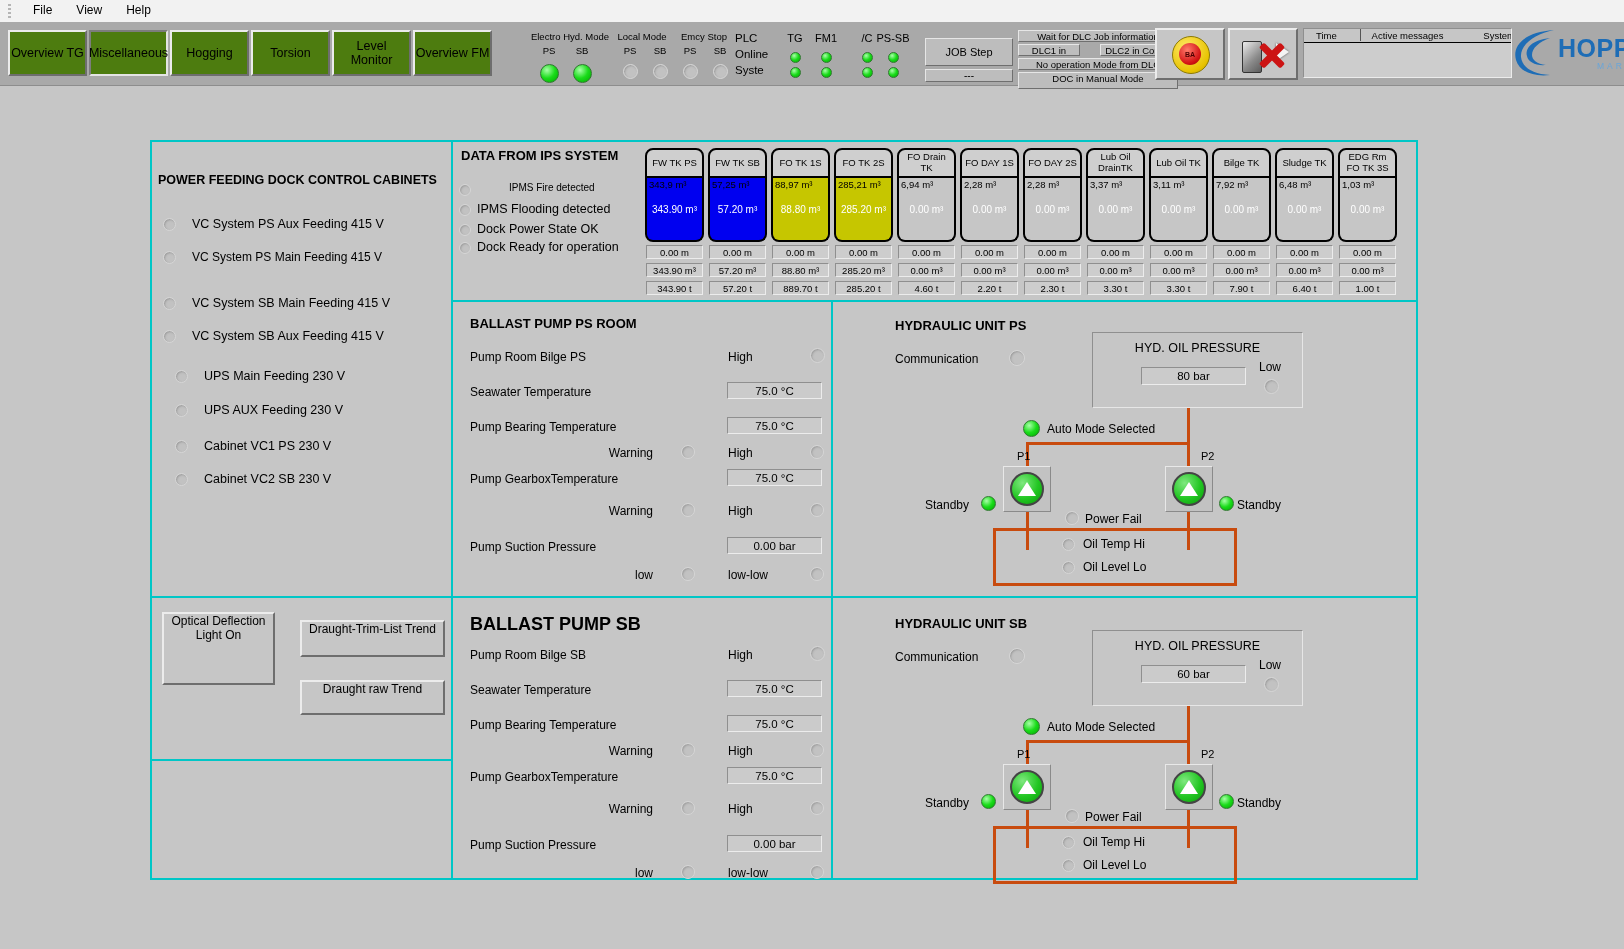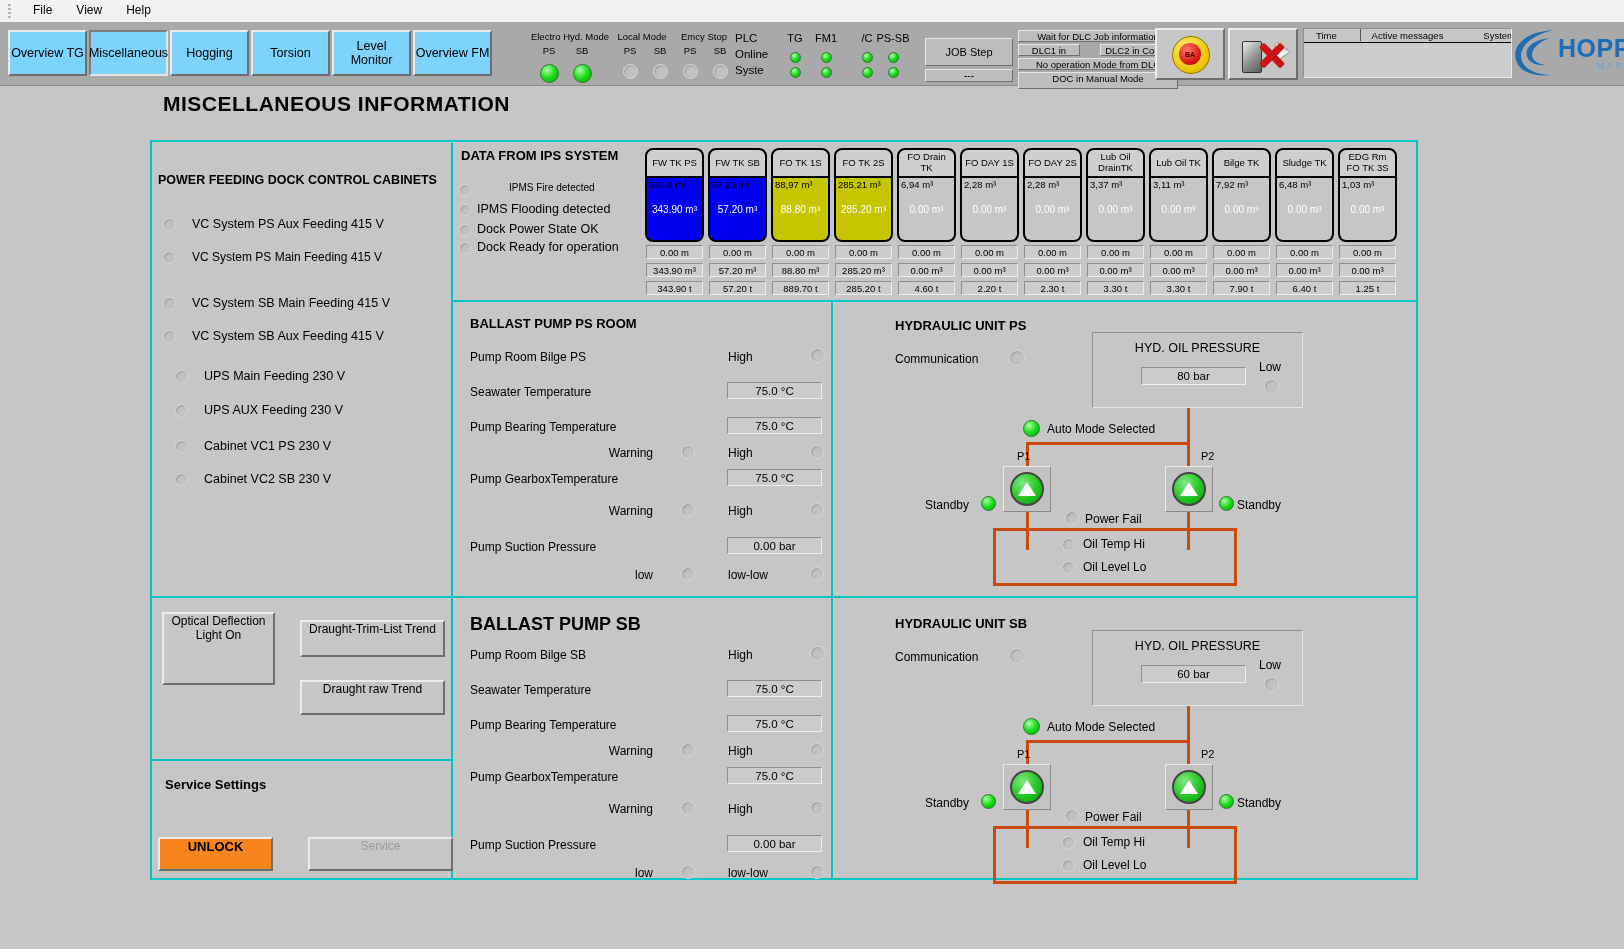"Overview TG" .tab { background: #7dd3fc -> #4d7c0f }
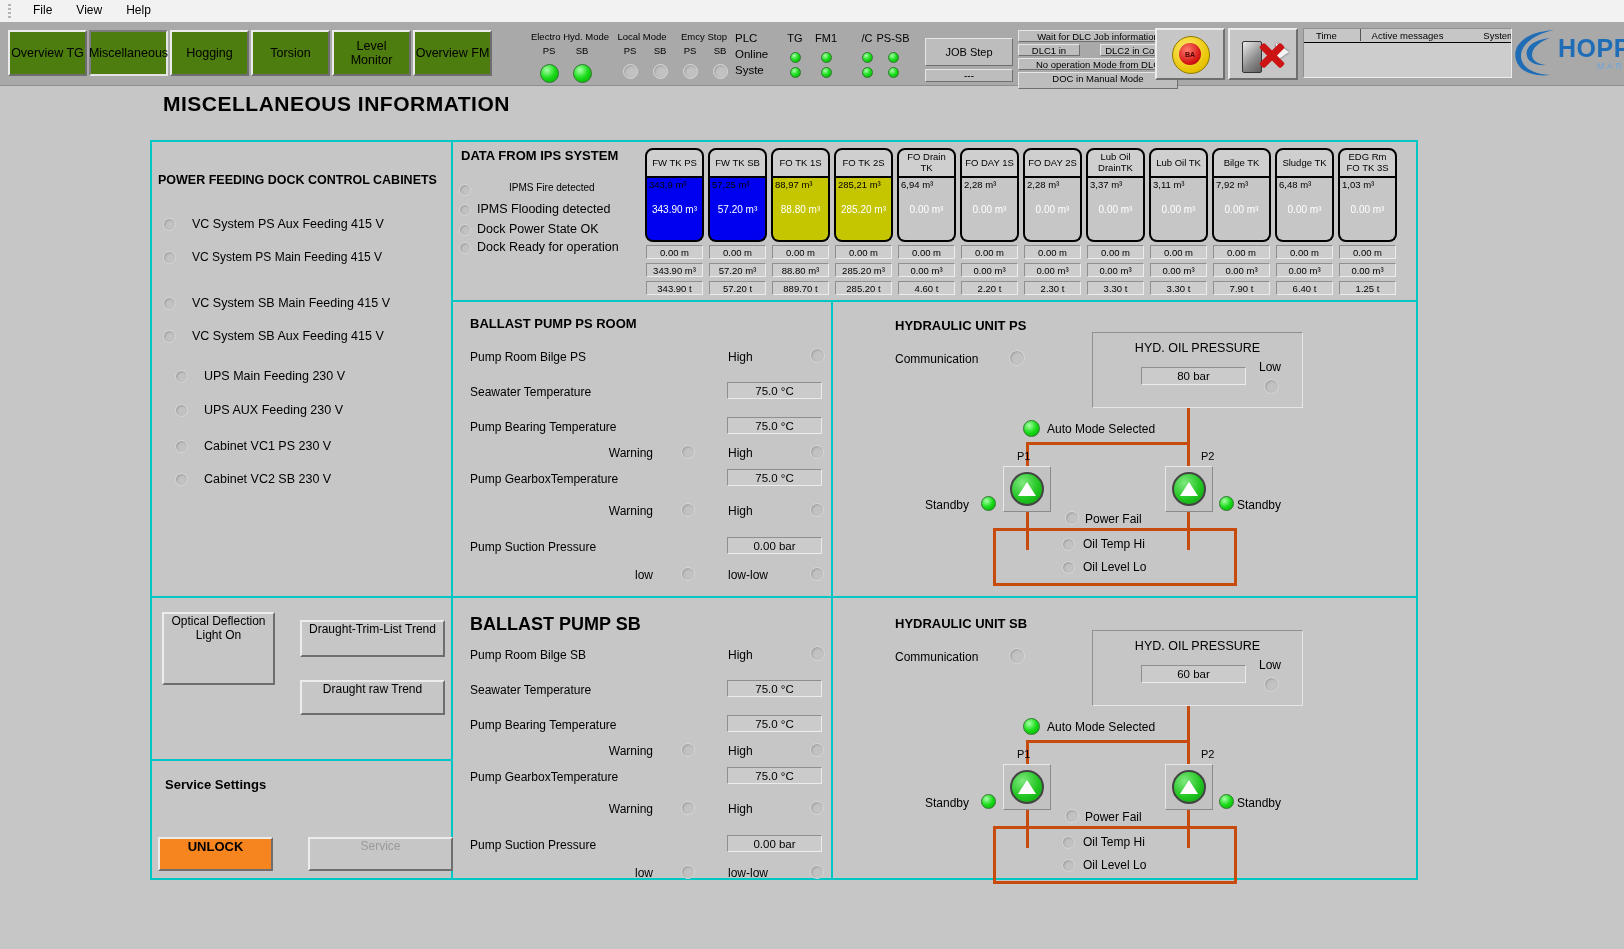"MISCELLANEOUS INFORMATION" div.lbl { html: <div>MISCELLANEOUS INFORMATION</div> -> none }
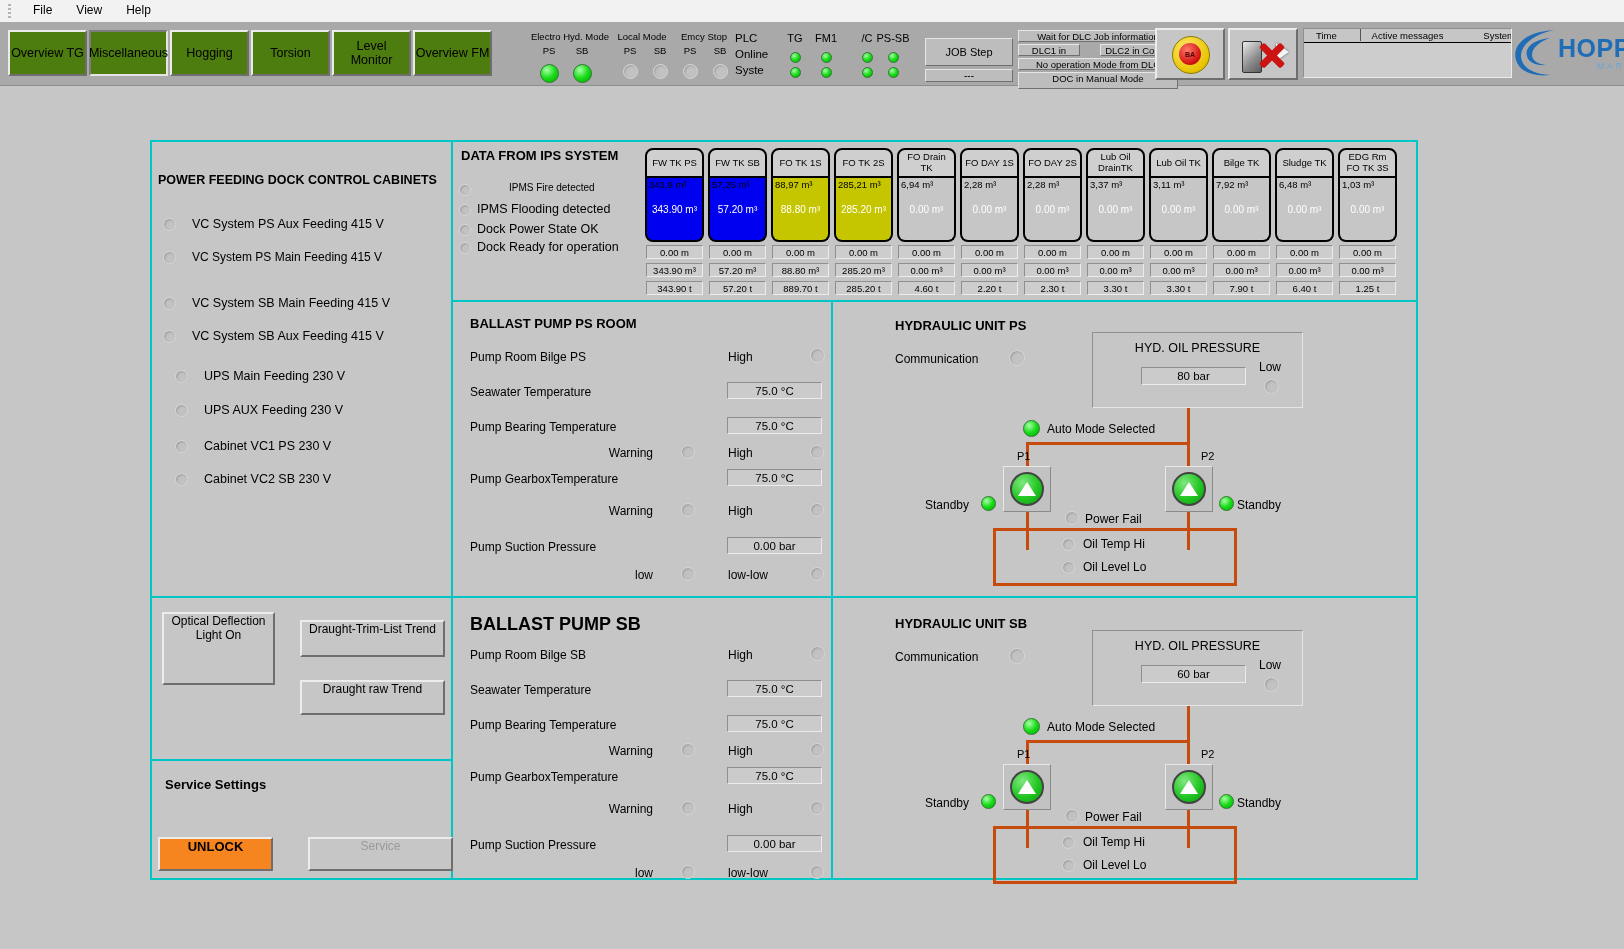"1.25 t" div.tank-field { text: 1.25 -> 1.00 }
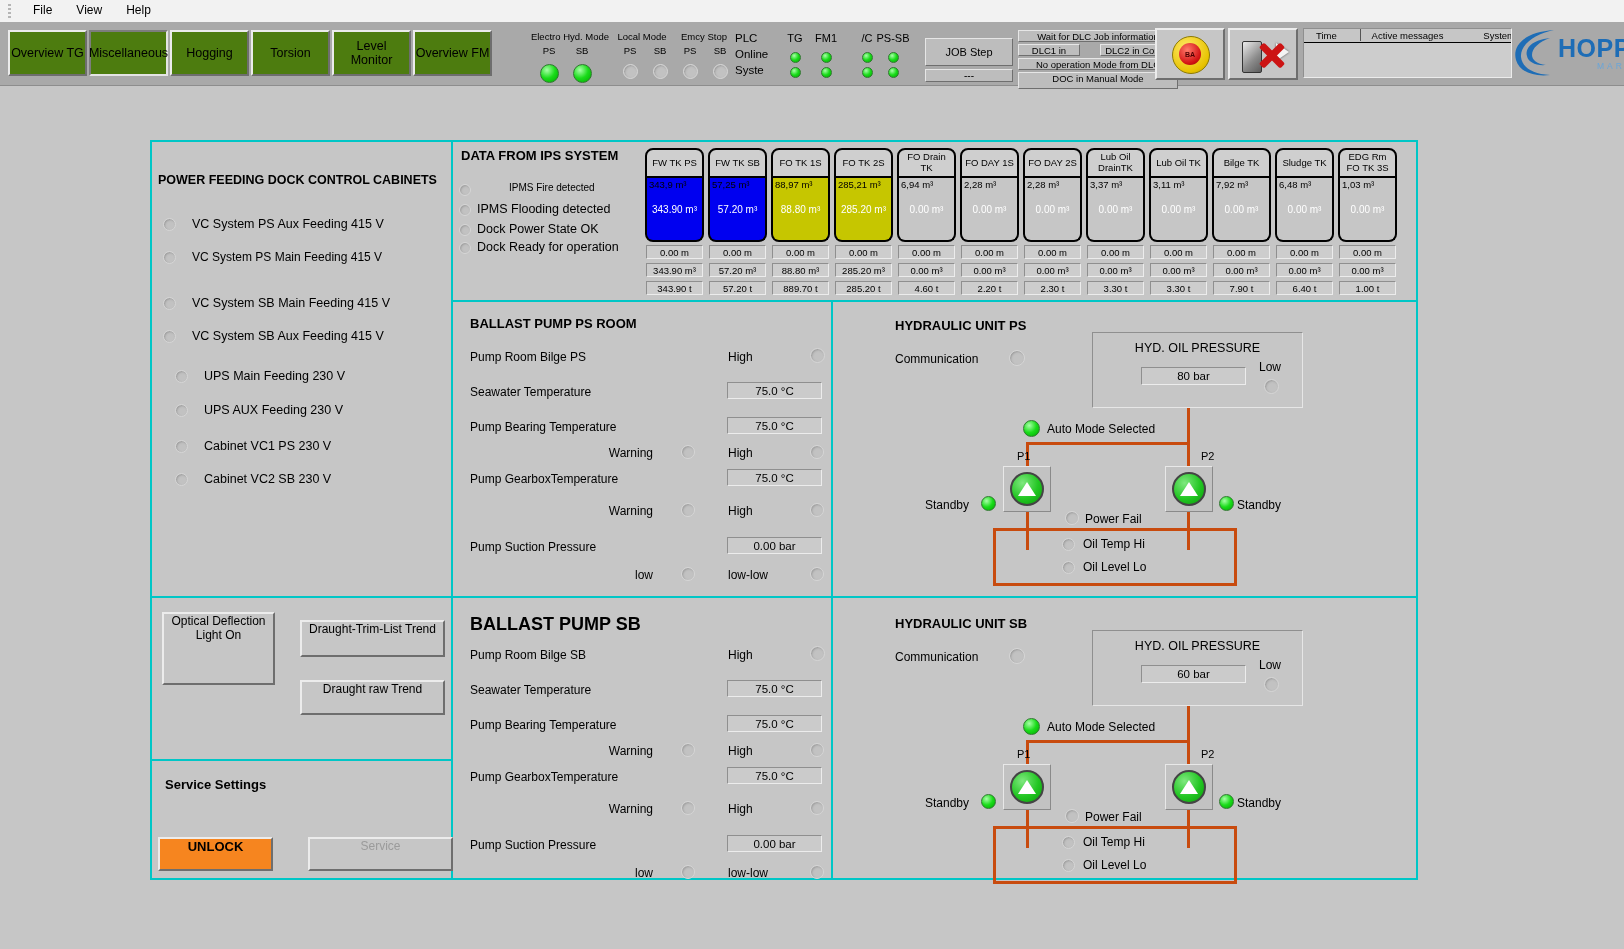"Service Settings" div.abs { html: <div> <div>Service Settings</div> <div> <span>UNLOCK</span> </div> <div> <span>Service</span> </div> </div> -> none }
